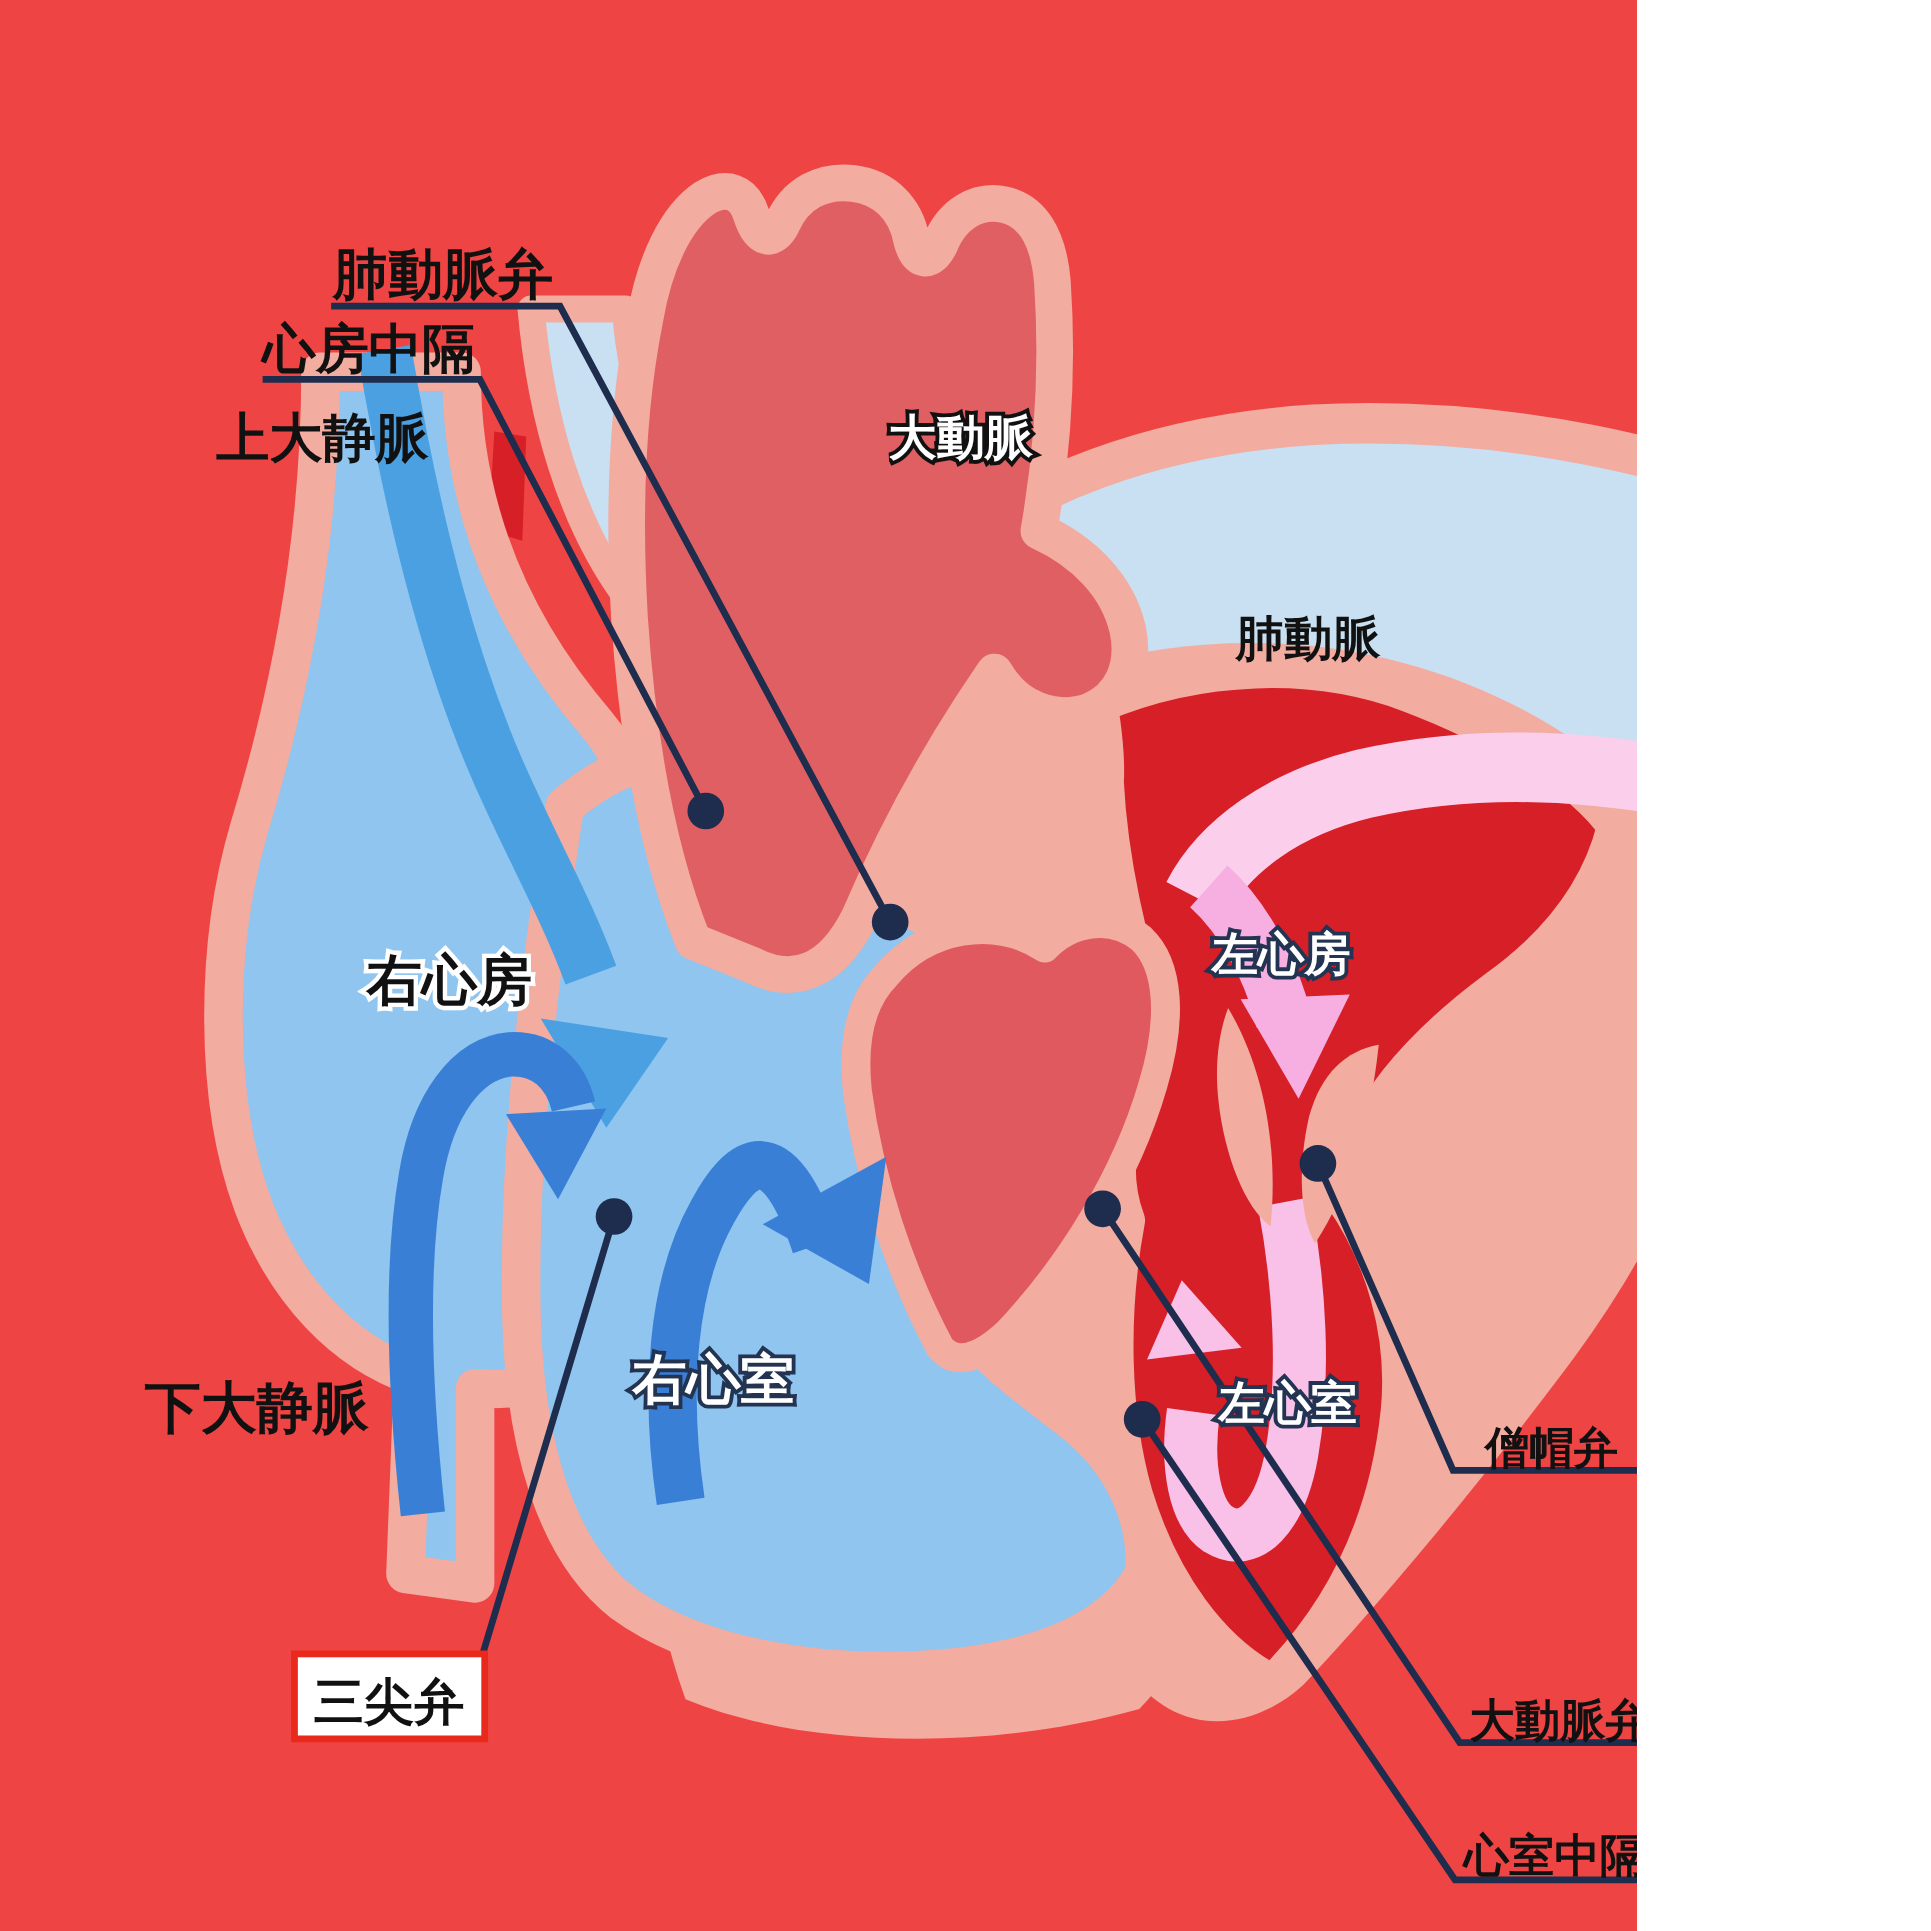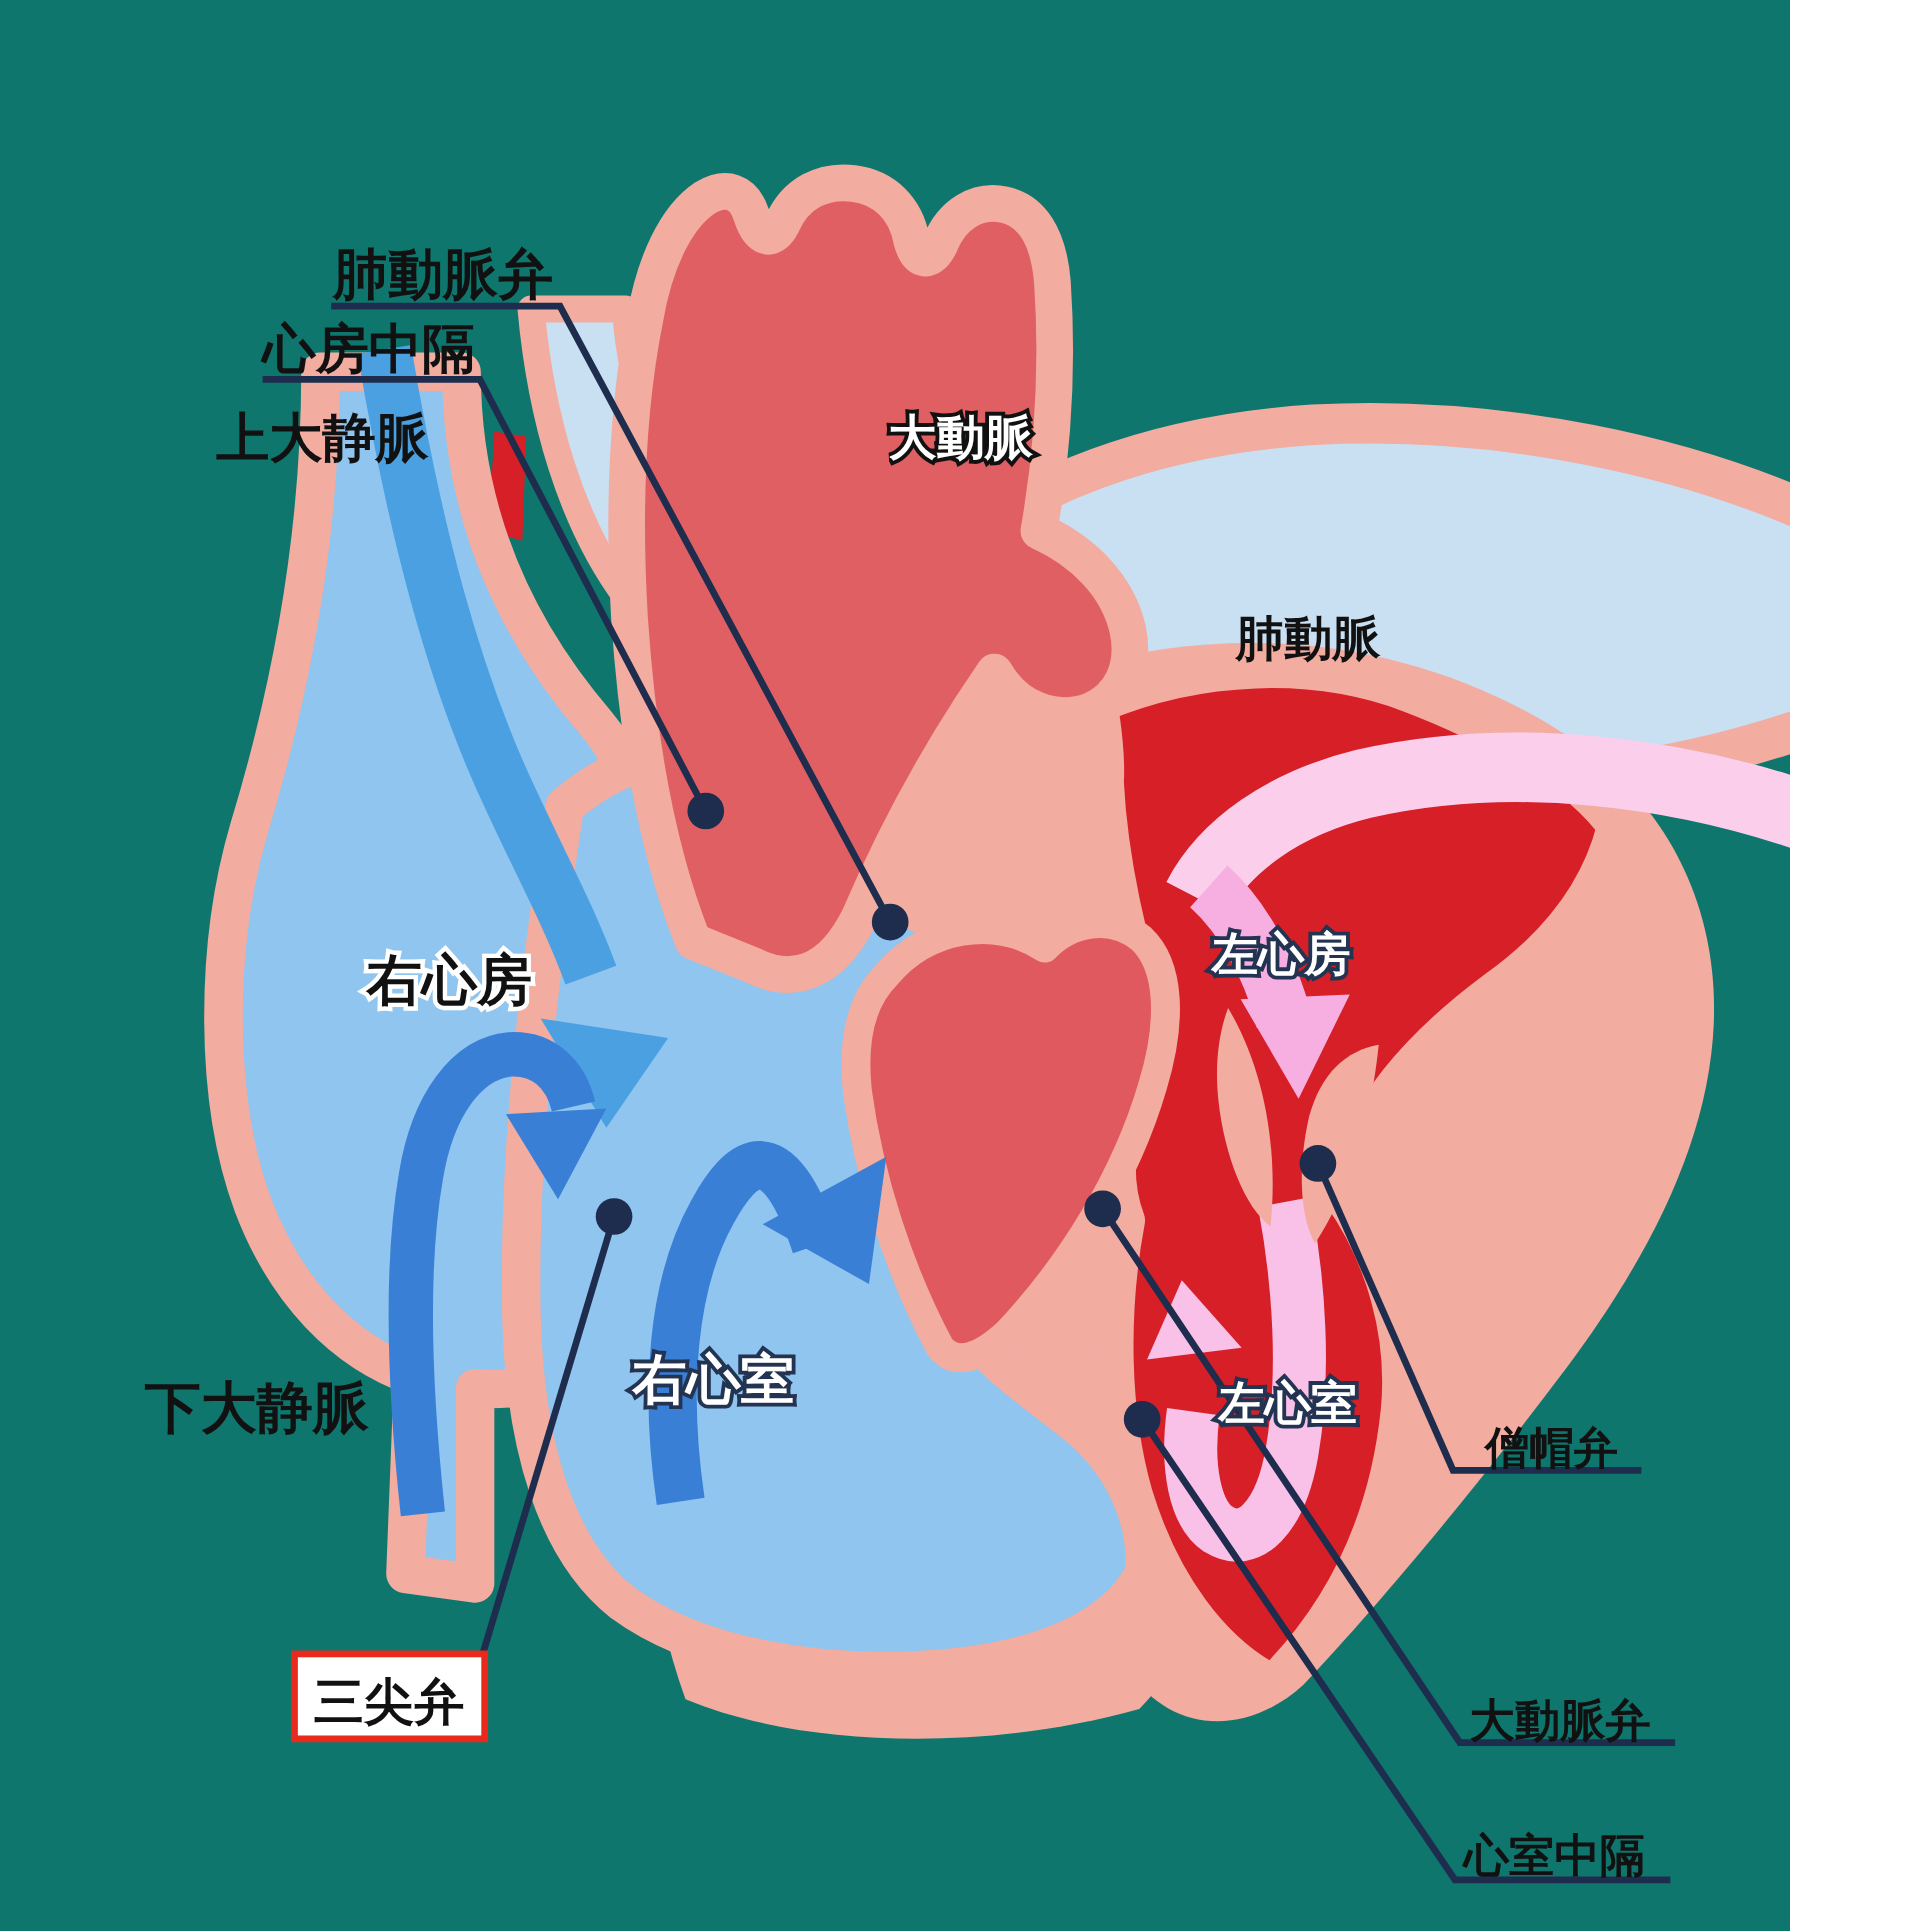"肺動脈弁" #stage { background: #0f766e -> #ef4444; width: 1790px -> 1637px }
